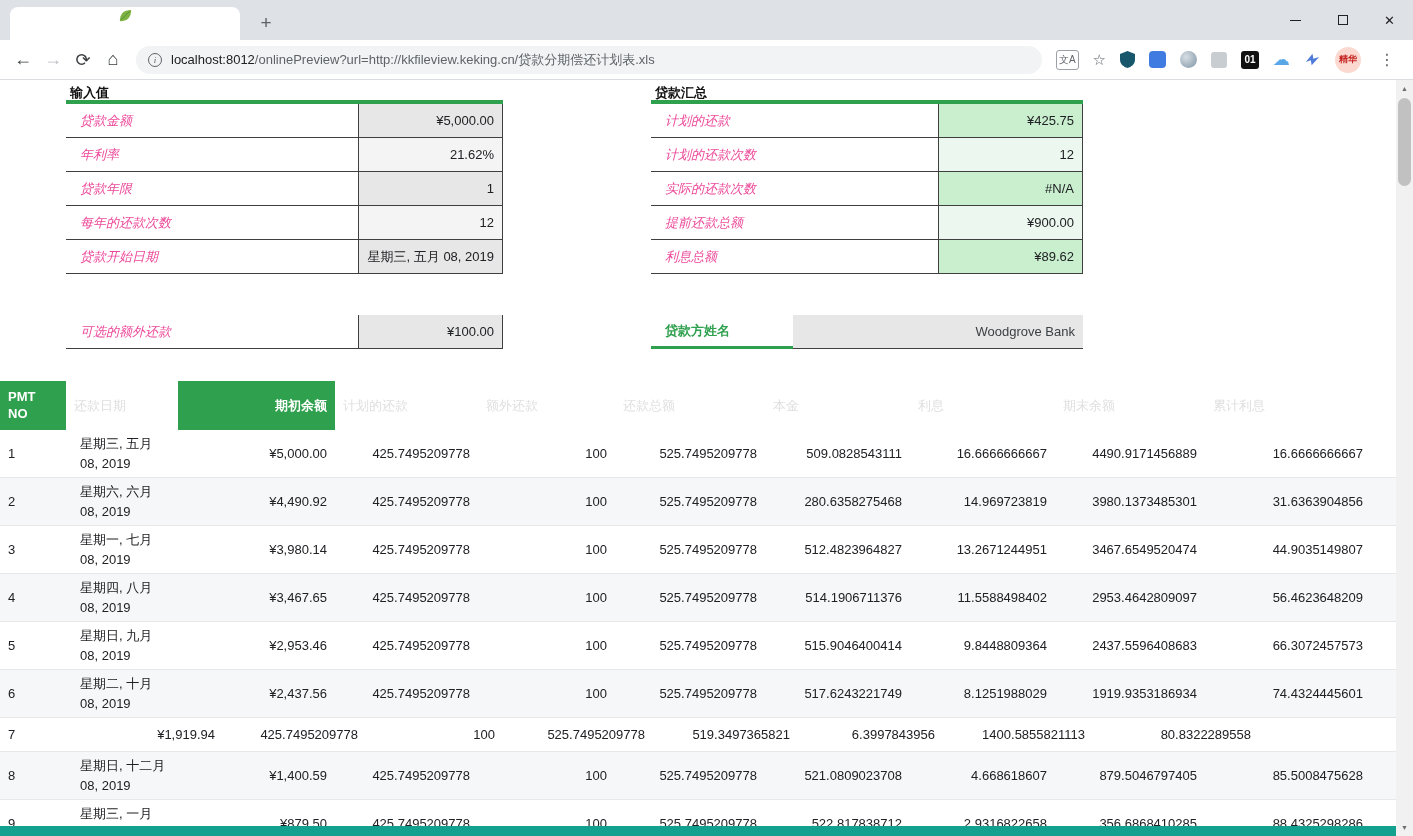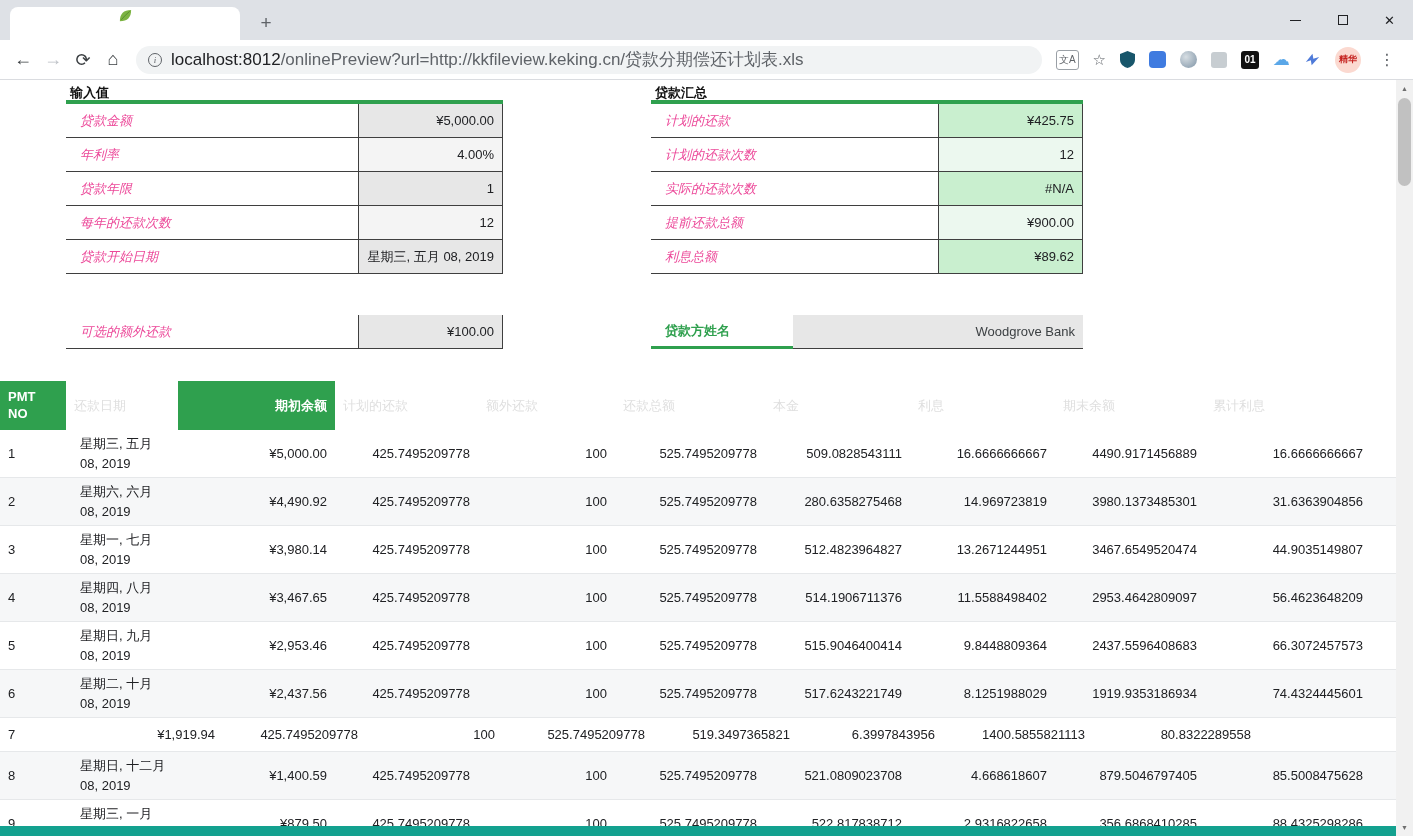"localhost:8012/onlinePreview?url=http://" .url-text { font-size: 17px -> 13px }
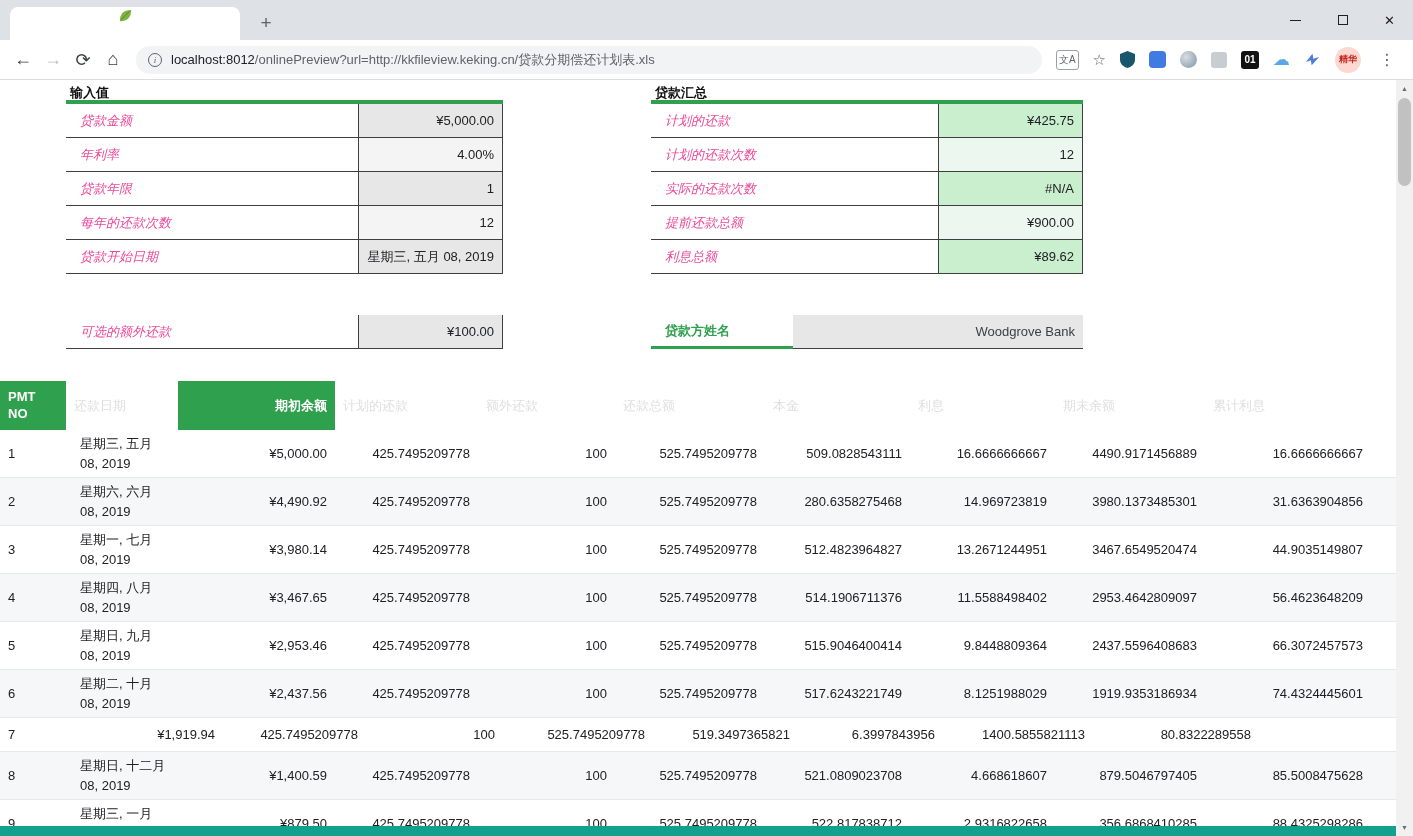"4.00%" div.p-value { text: 4.00% -> 21.62% }
